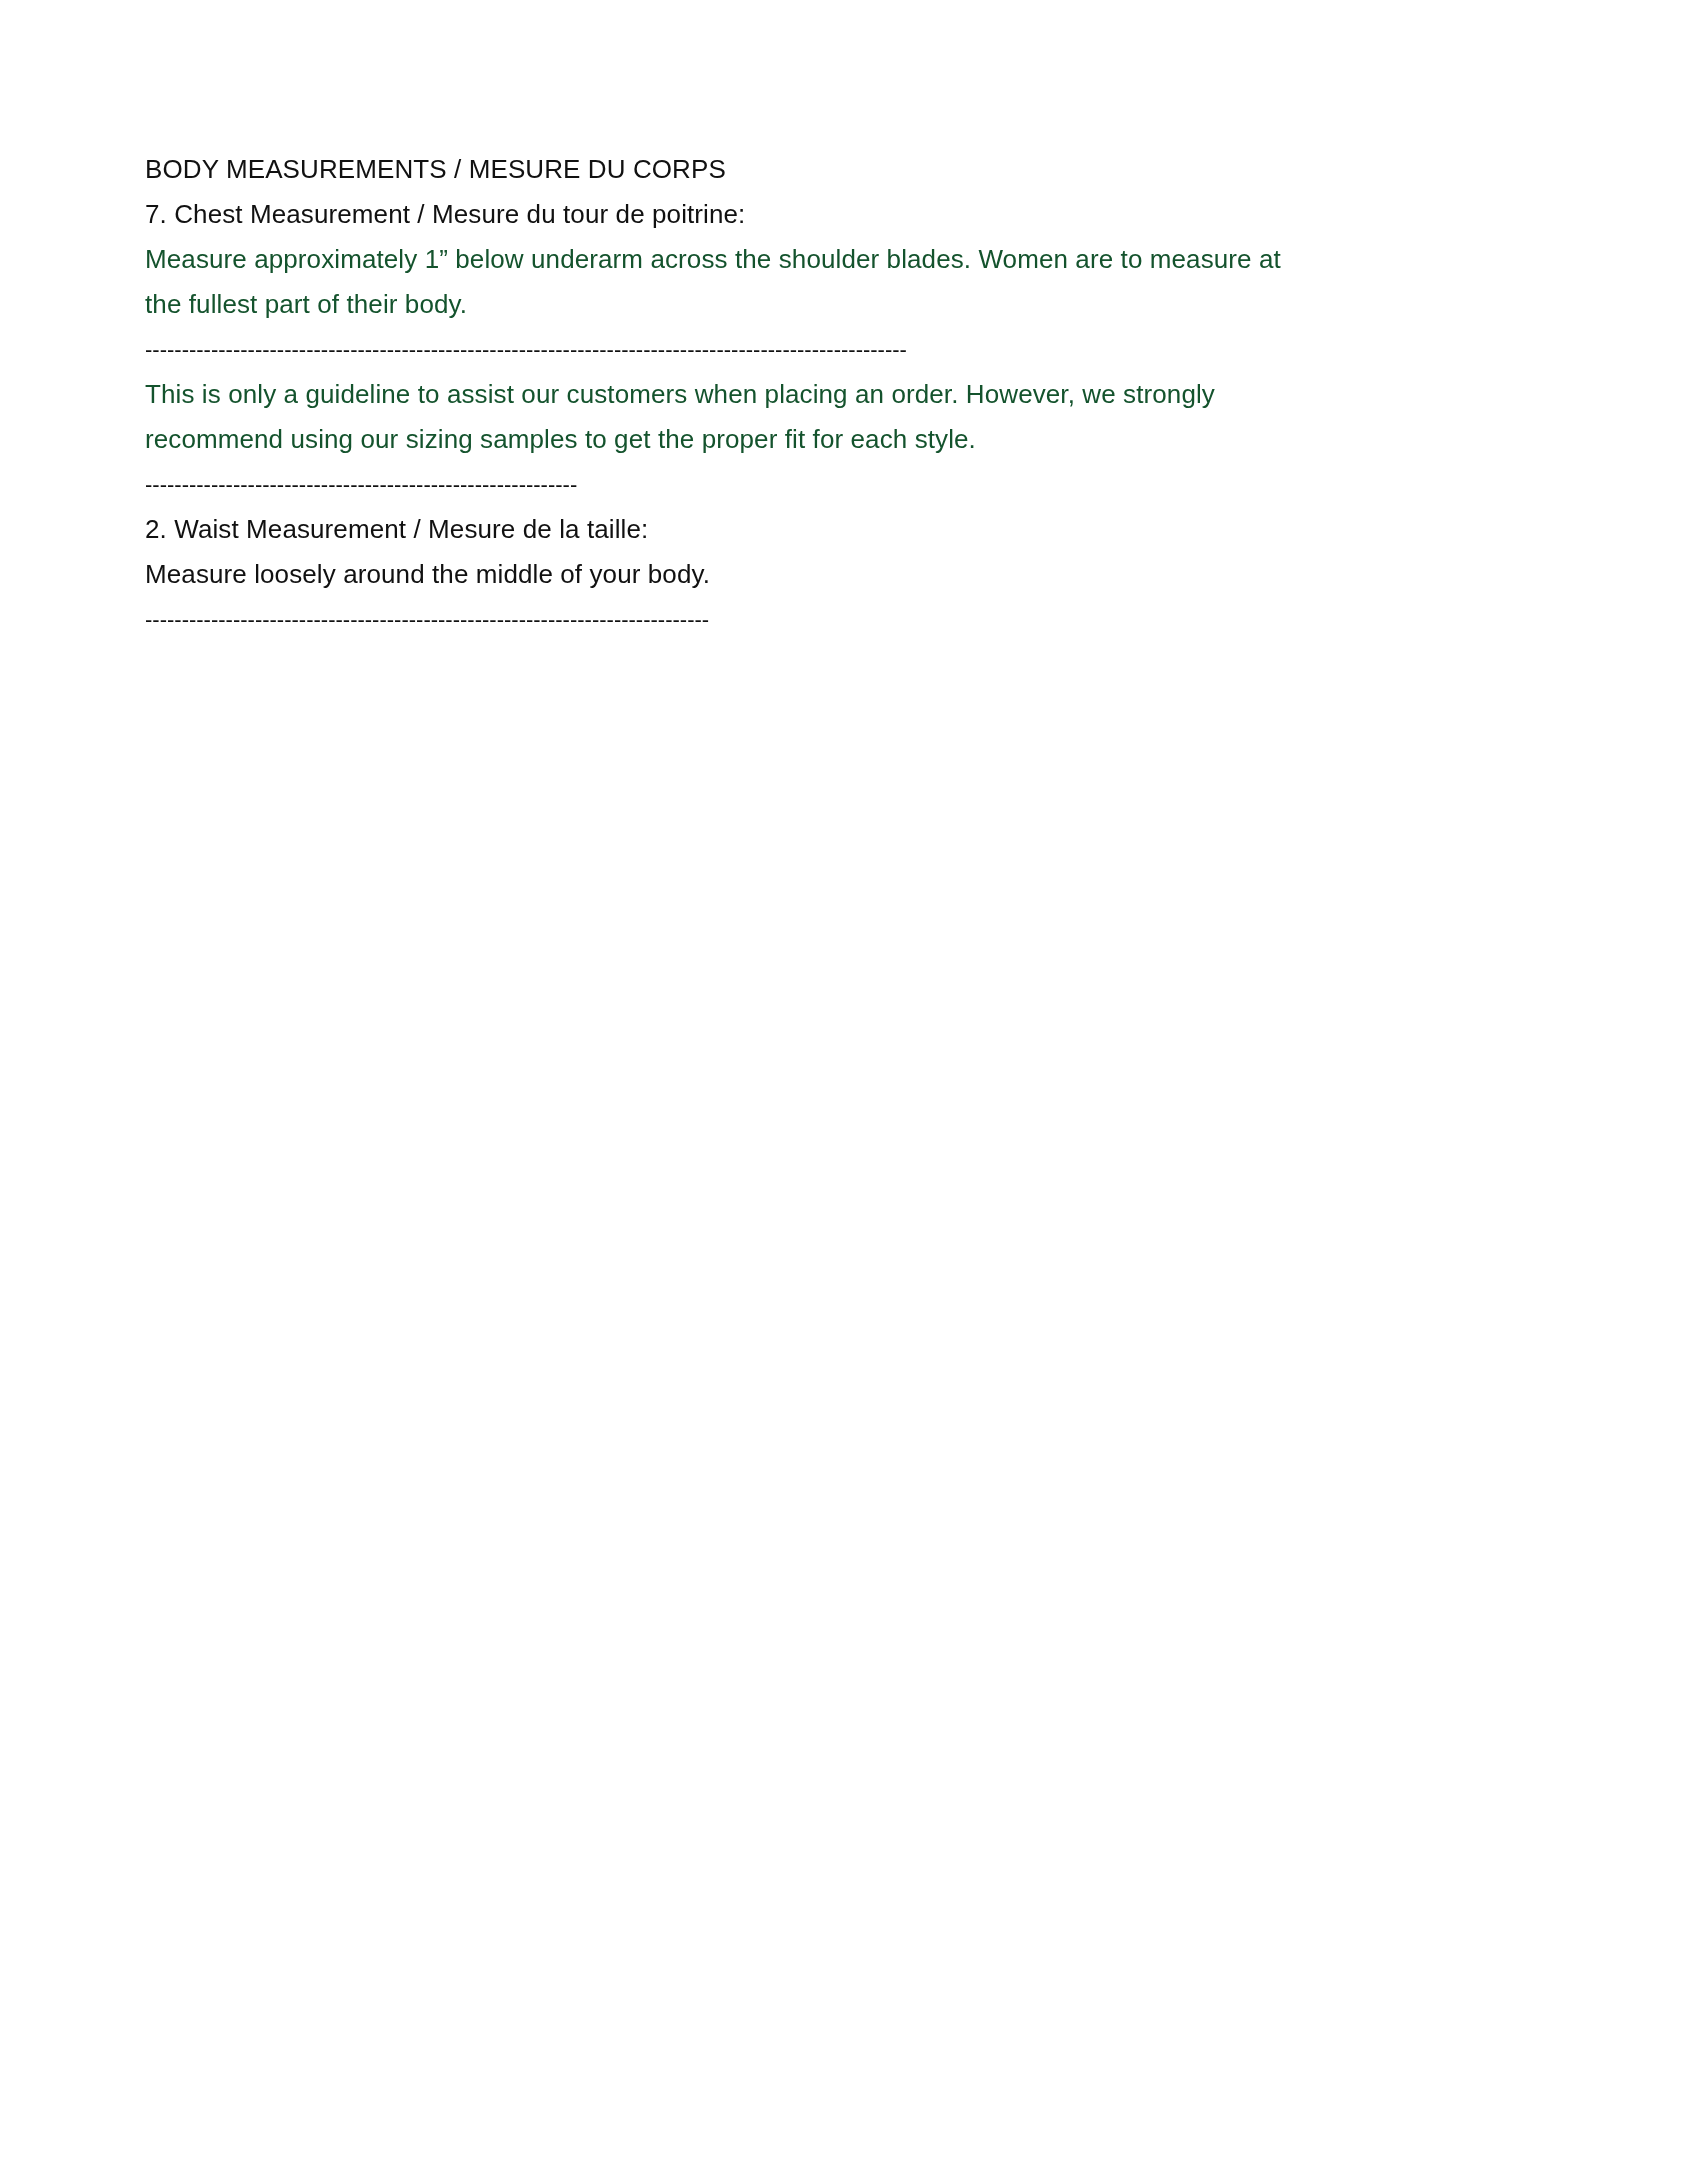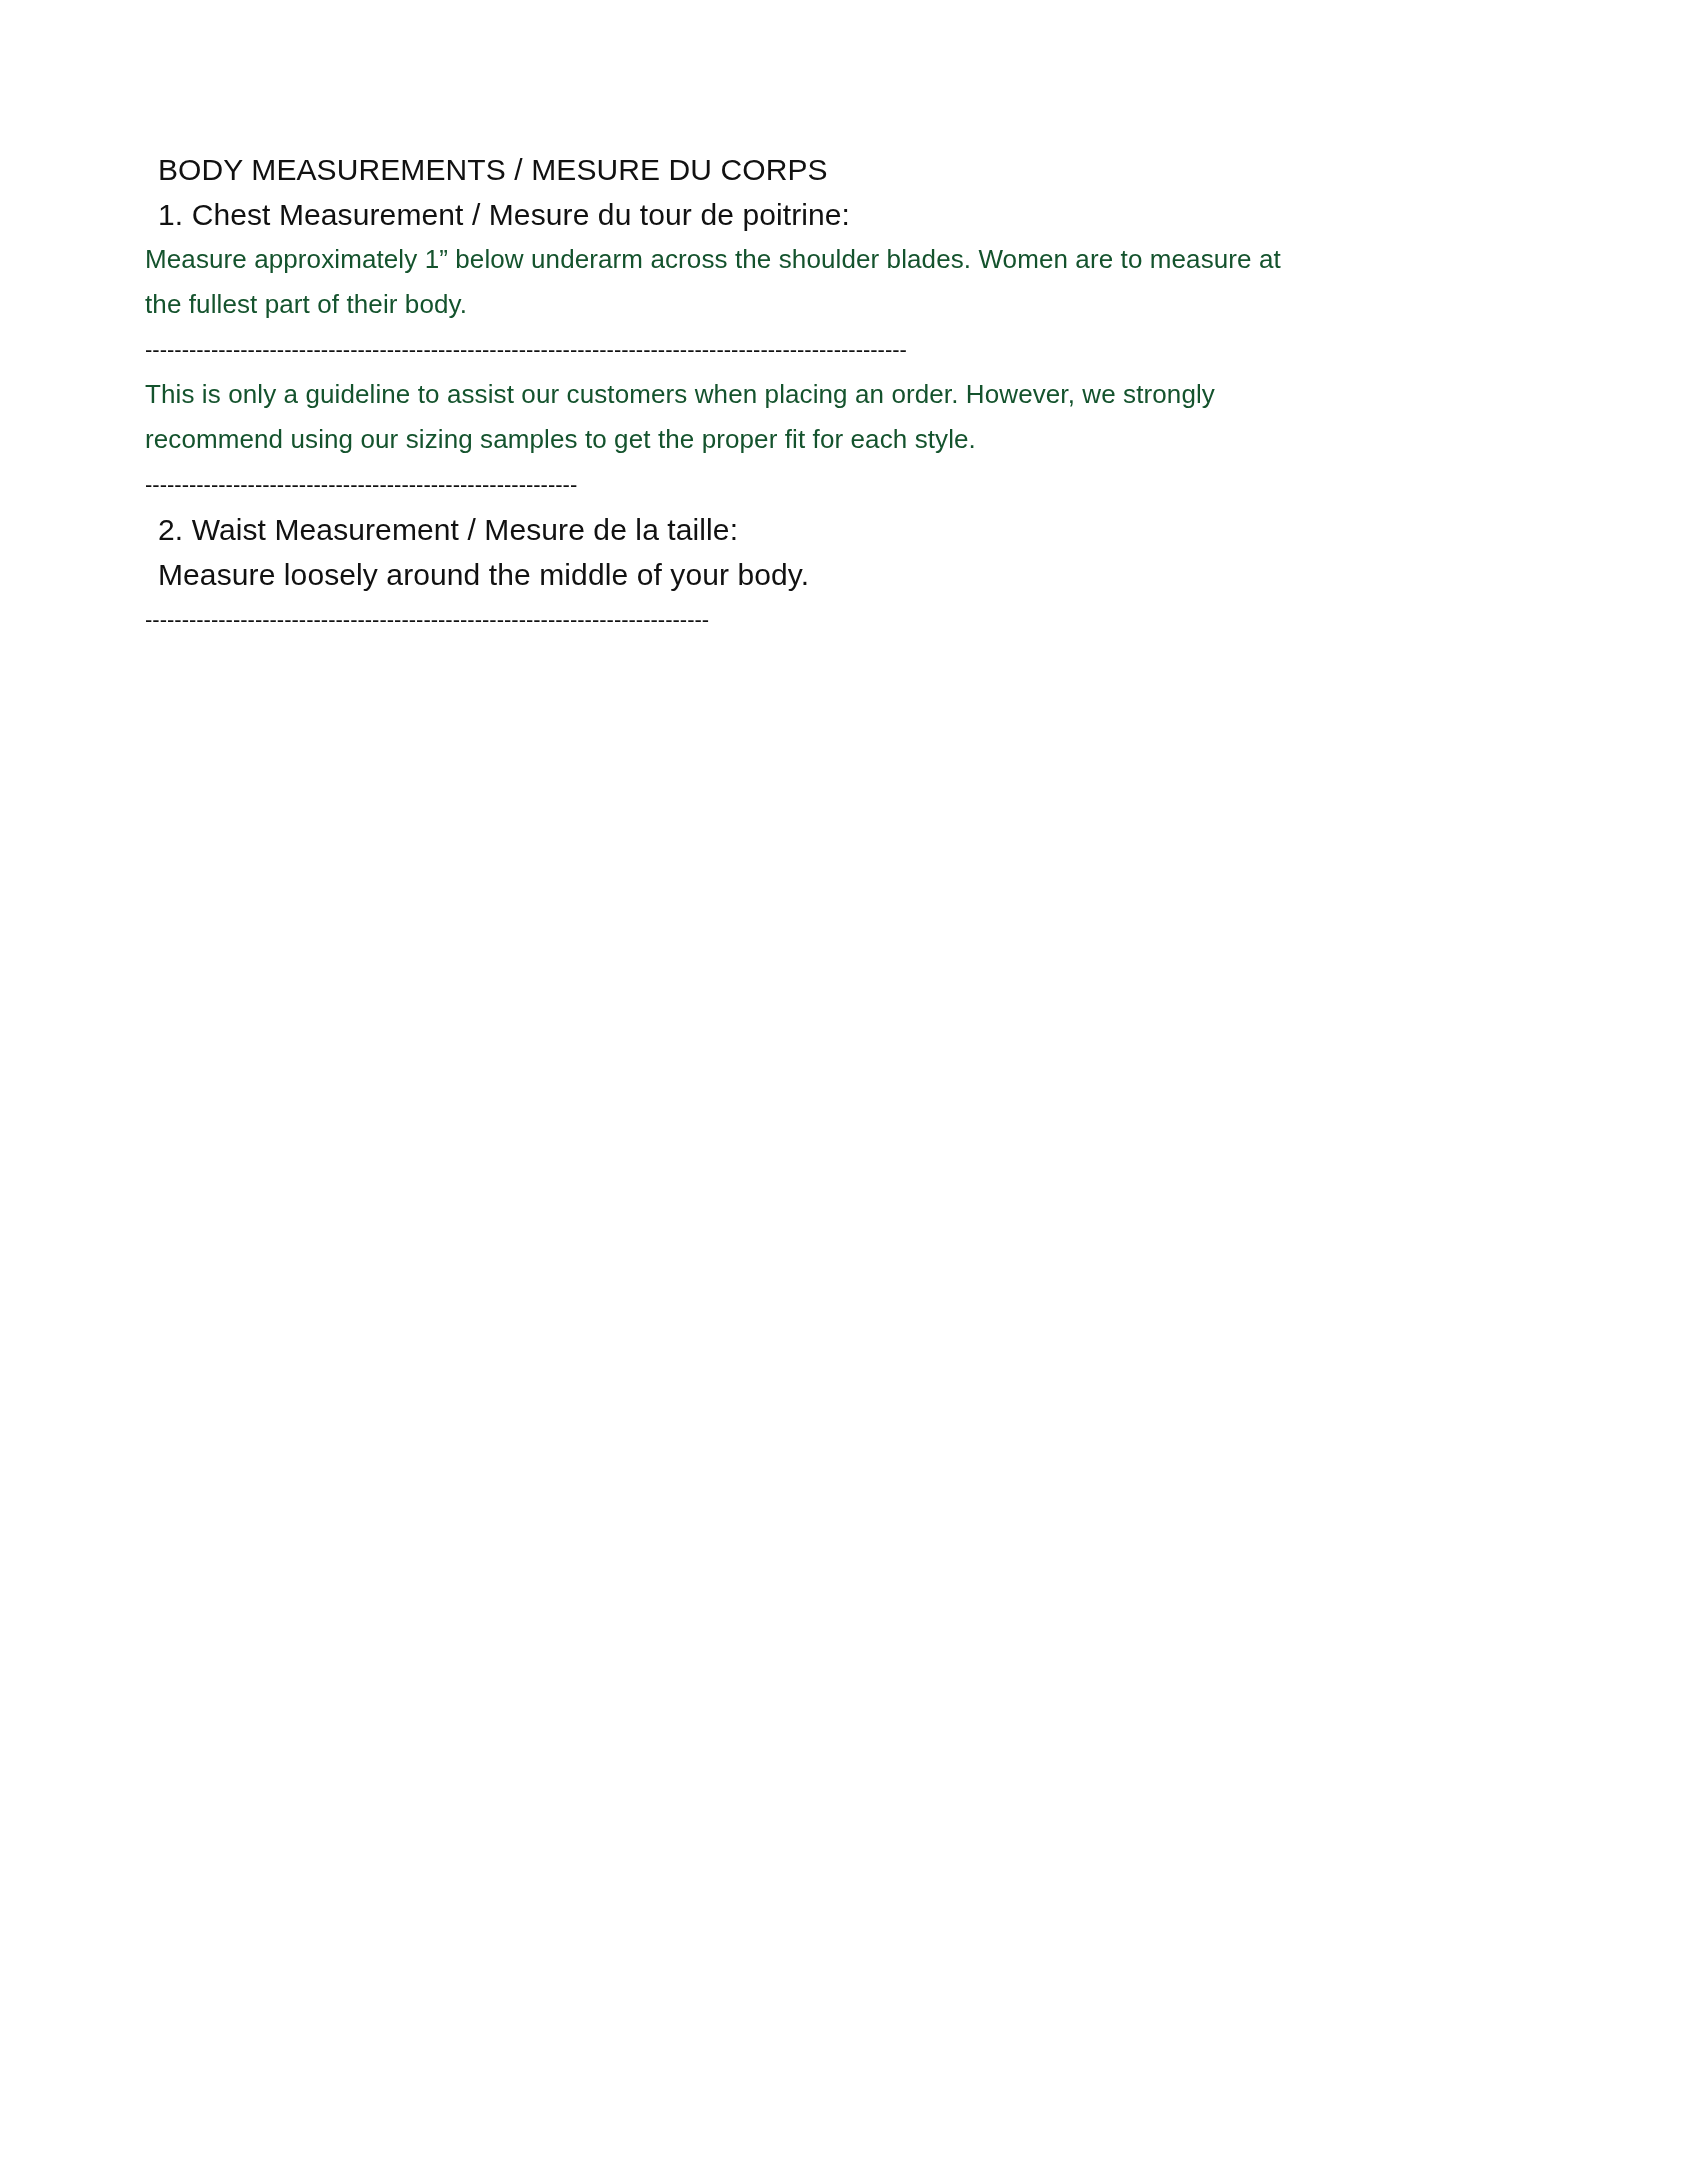"BODY MEASUREMENTS / MESURE DU" .line { font-size: 30px -> 26px; margin-left: 13px -> none }
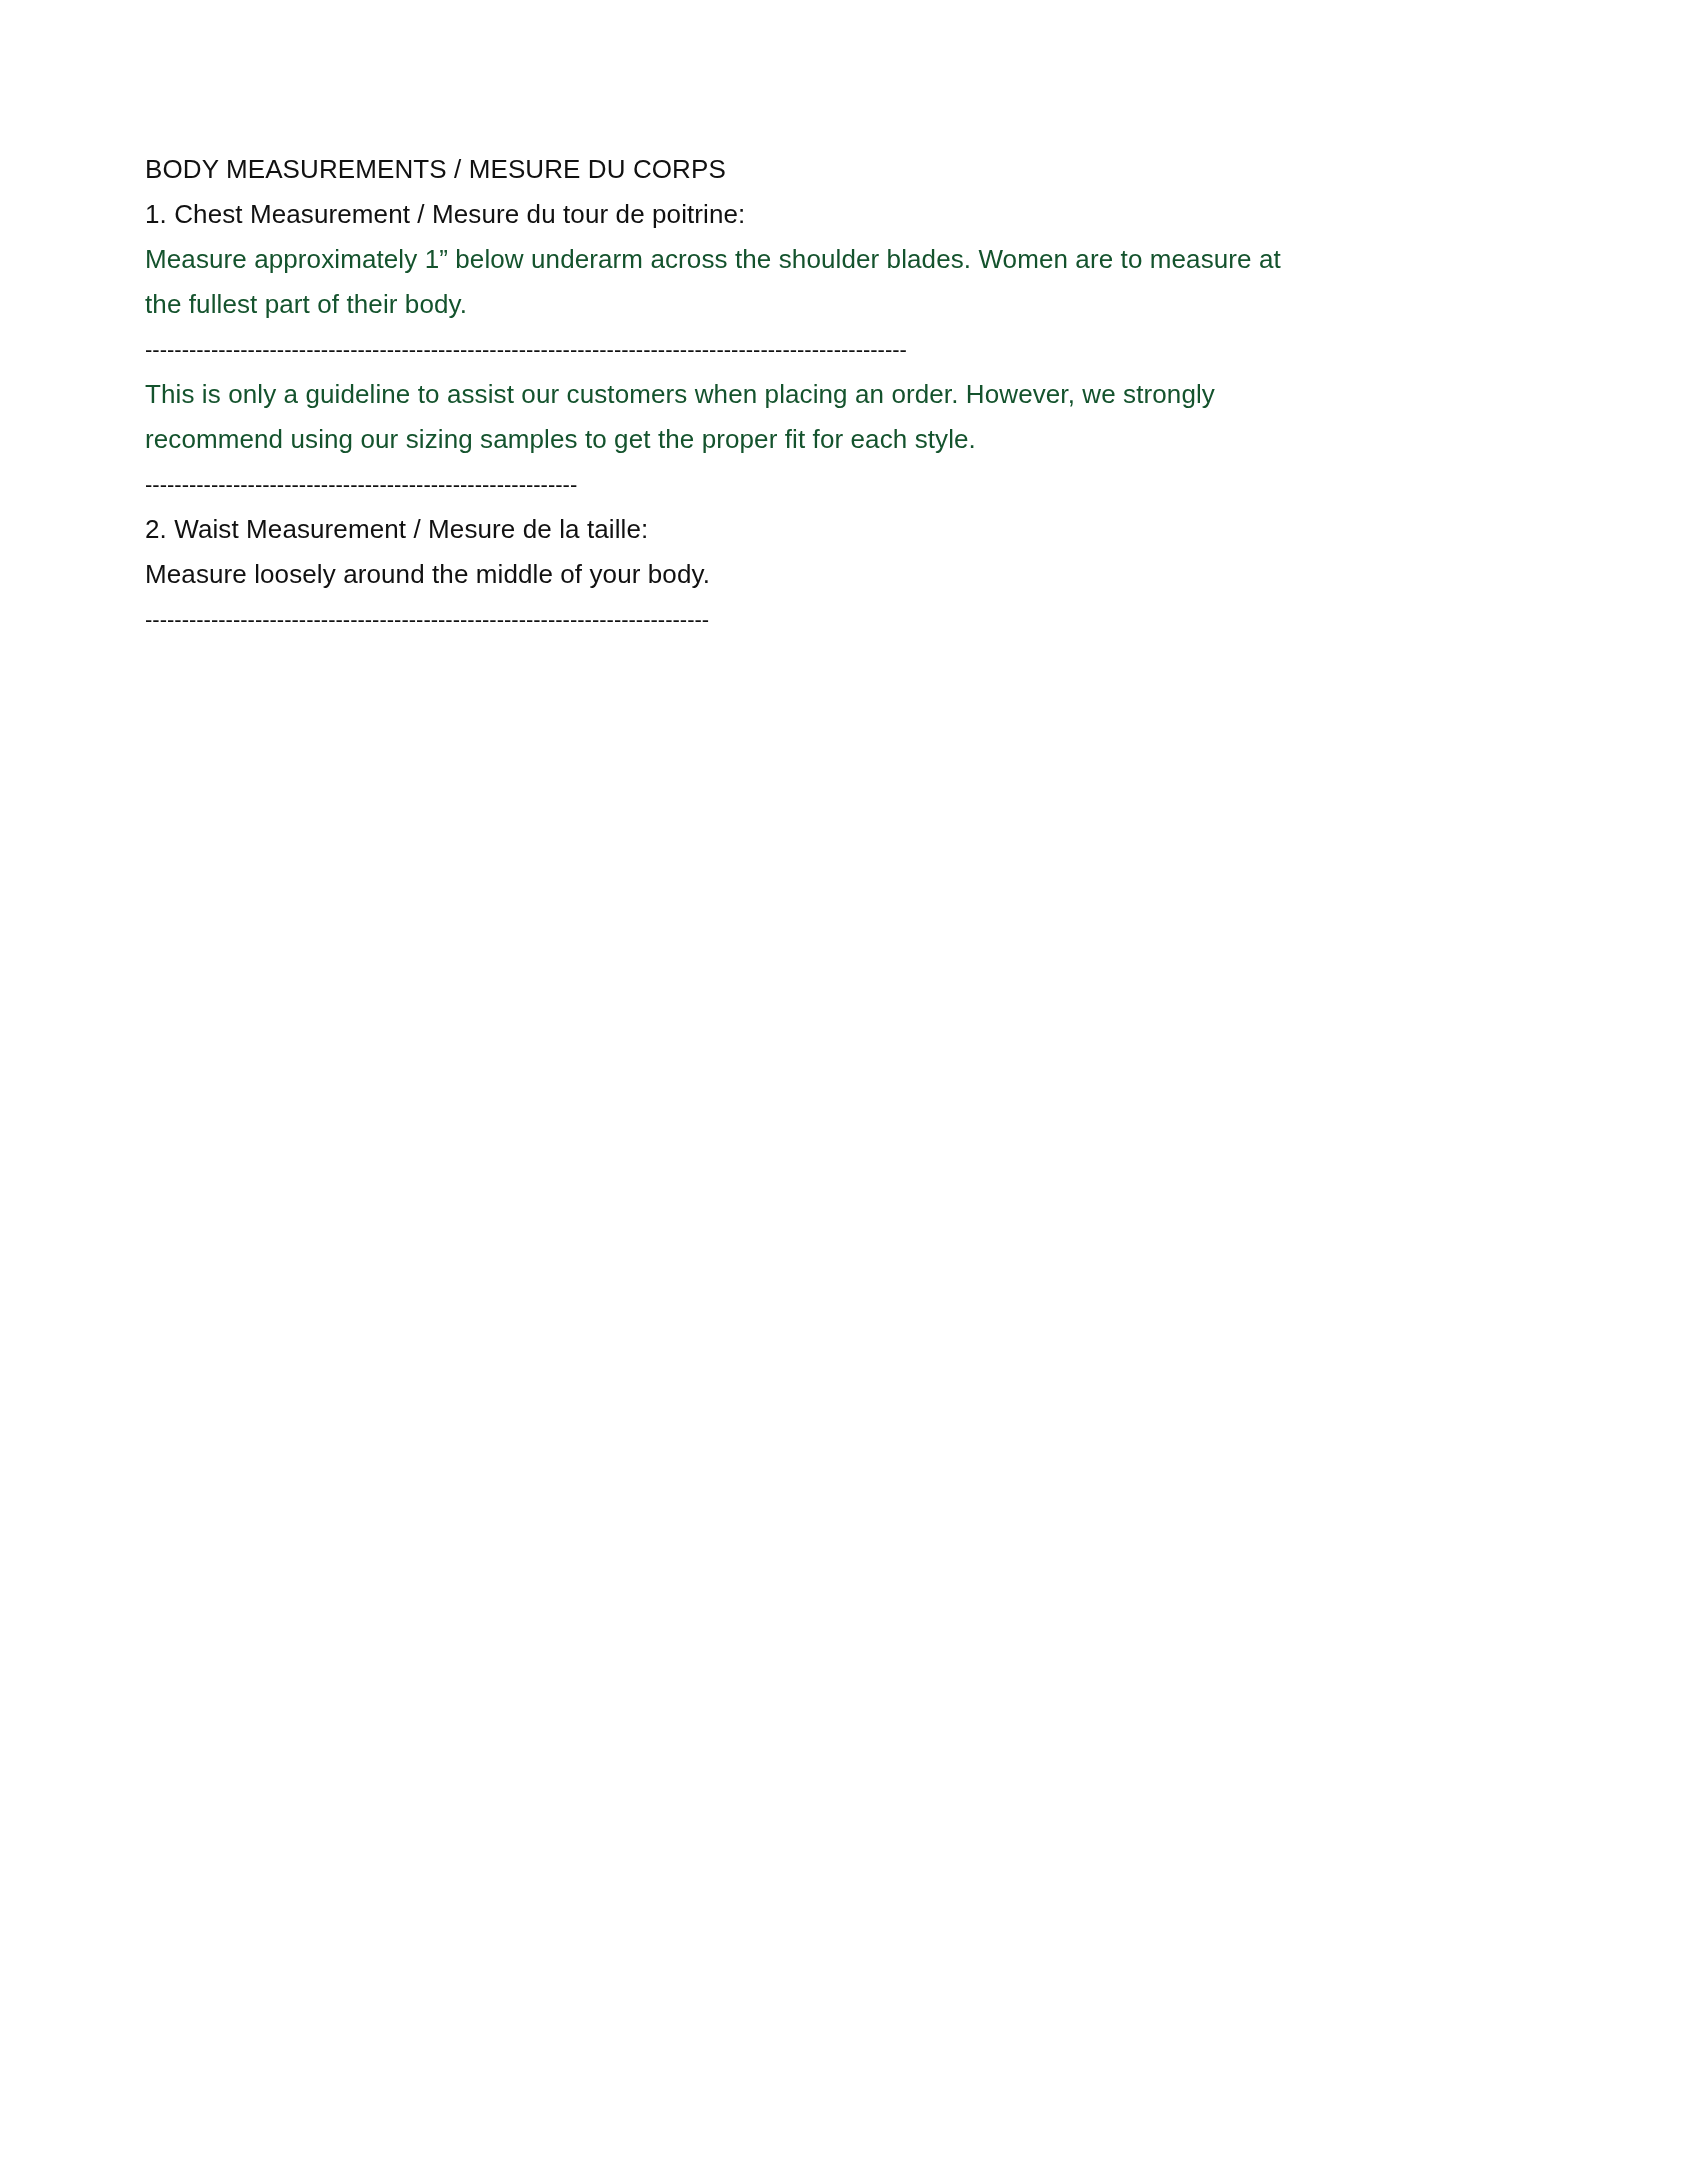"1. Chest Measurement / Mesure" div.line { text: 1 -> 7 }
